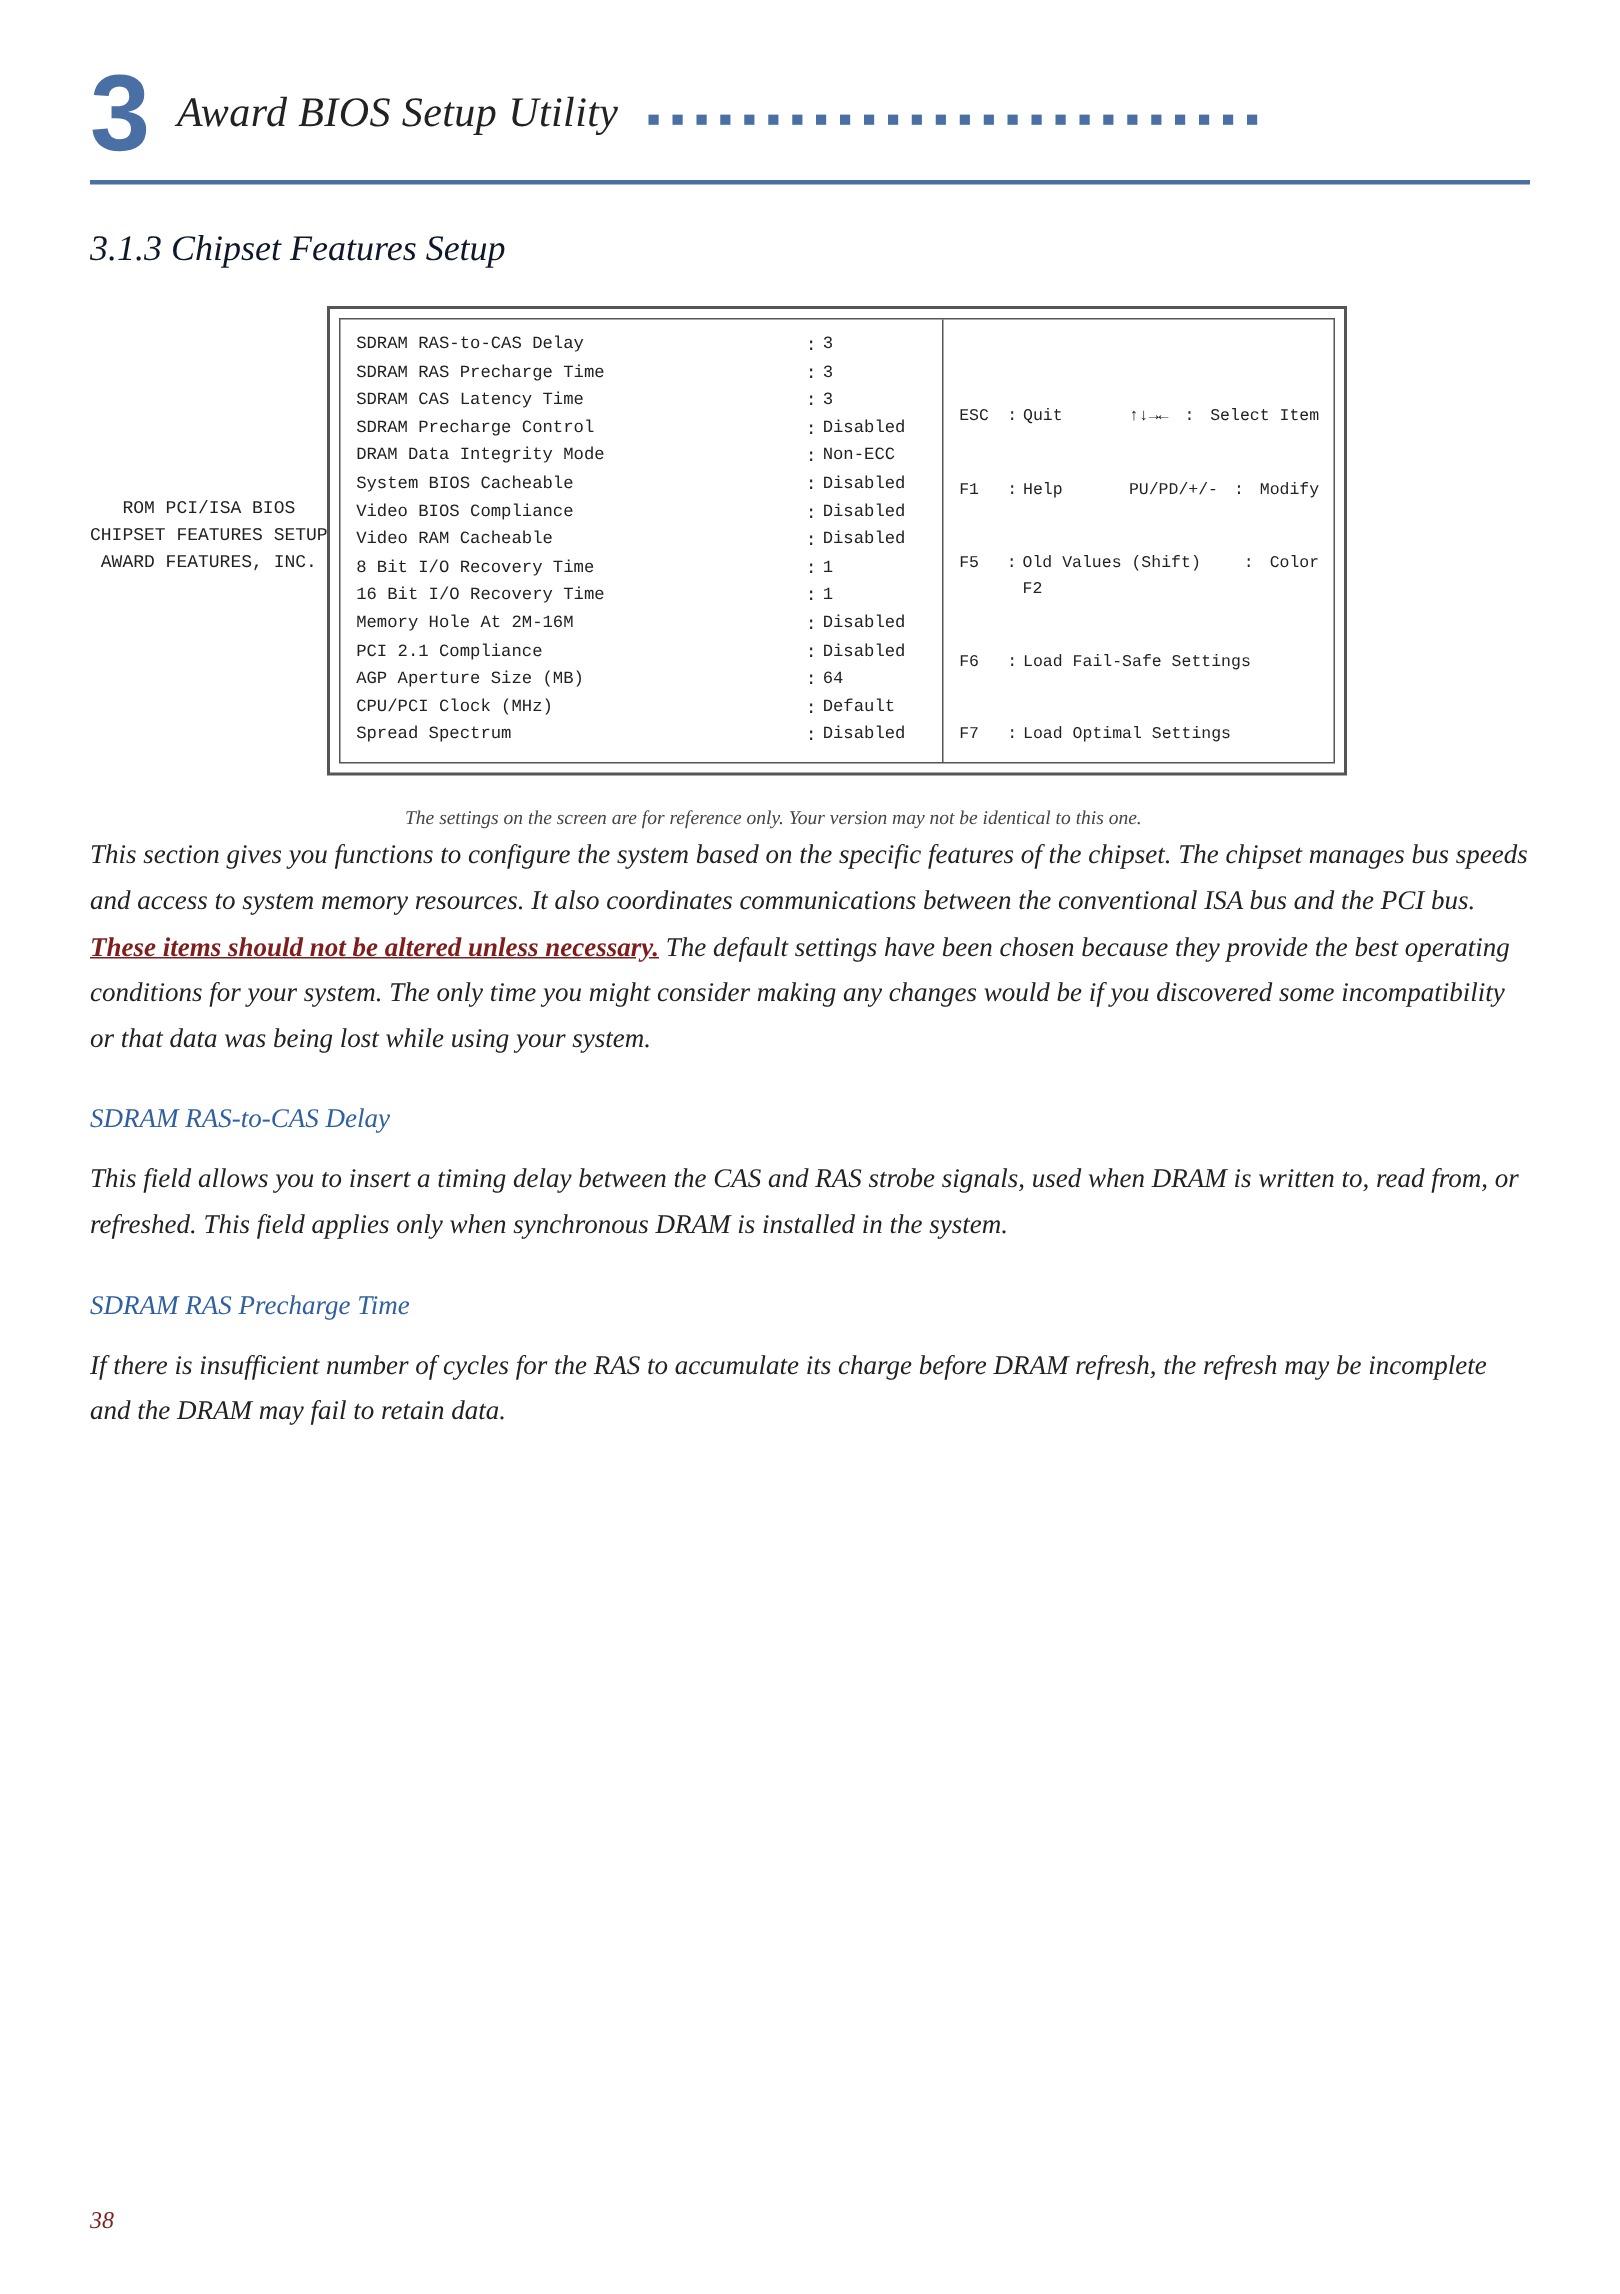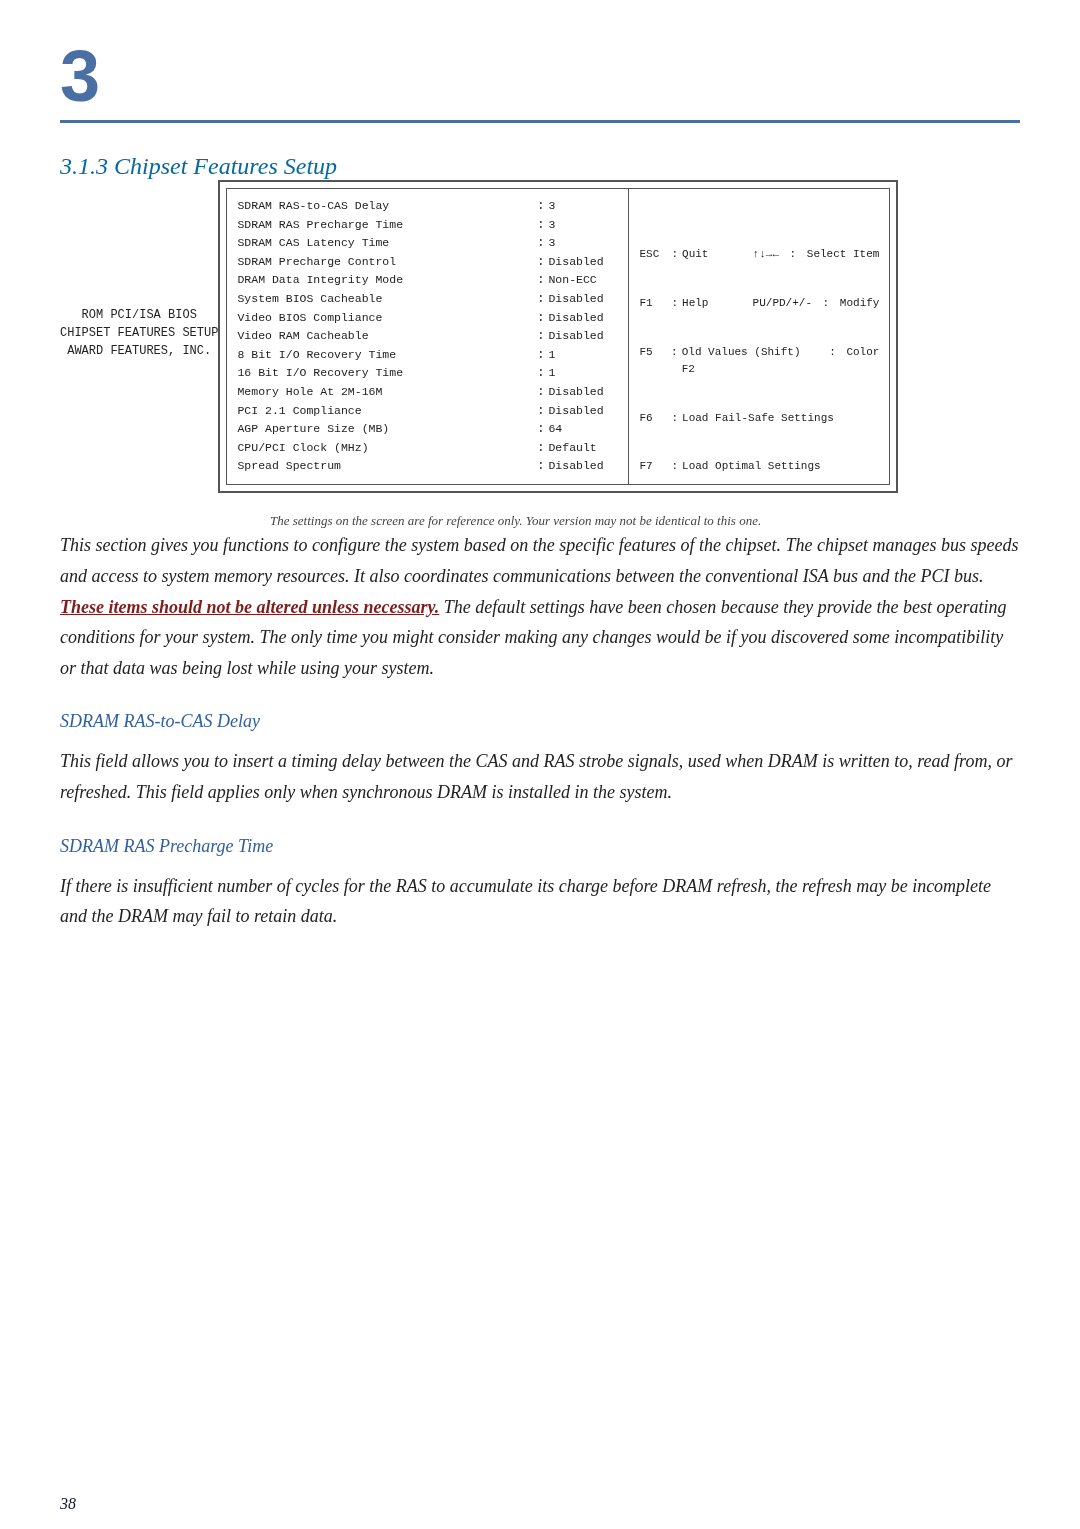"Award BIOS Setup Utility ■" div.header-title-area { html: none -> <div> <div> <span>Award BIOS Setup Utility</span> <span> ■ ■ ■ ■ ■ ■ ■ ■ ■ ■ ■ ■ ■ ■ ■ ■ ■ ■ ■ ■ ■ ■ ■ ■ ■ ■ </span> </div> </div> }
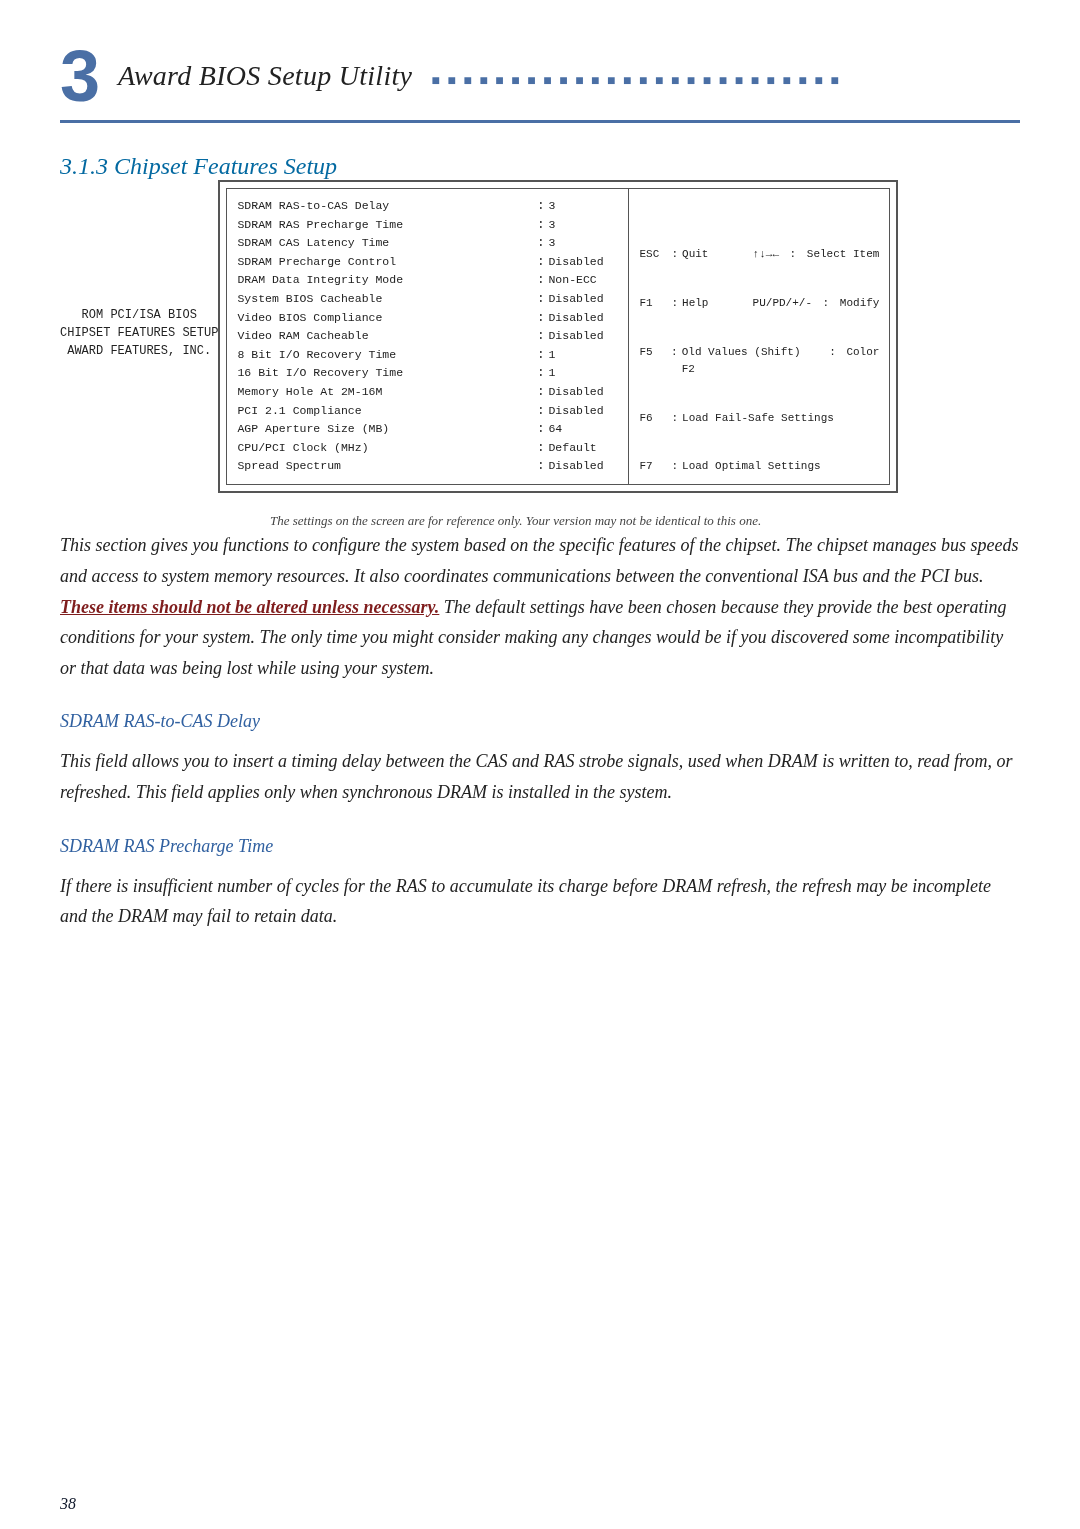"3.1.3 Chipset Features Setup" .section-title { color: #0369a1 -> #0f172a; margin-bottom: none -> 24px }
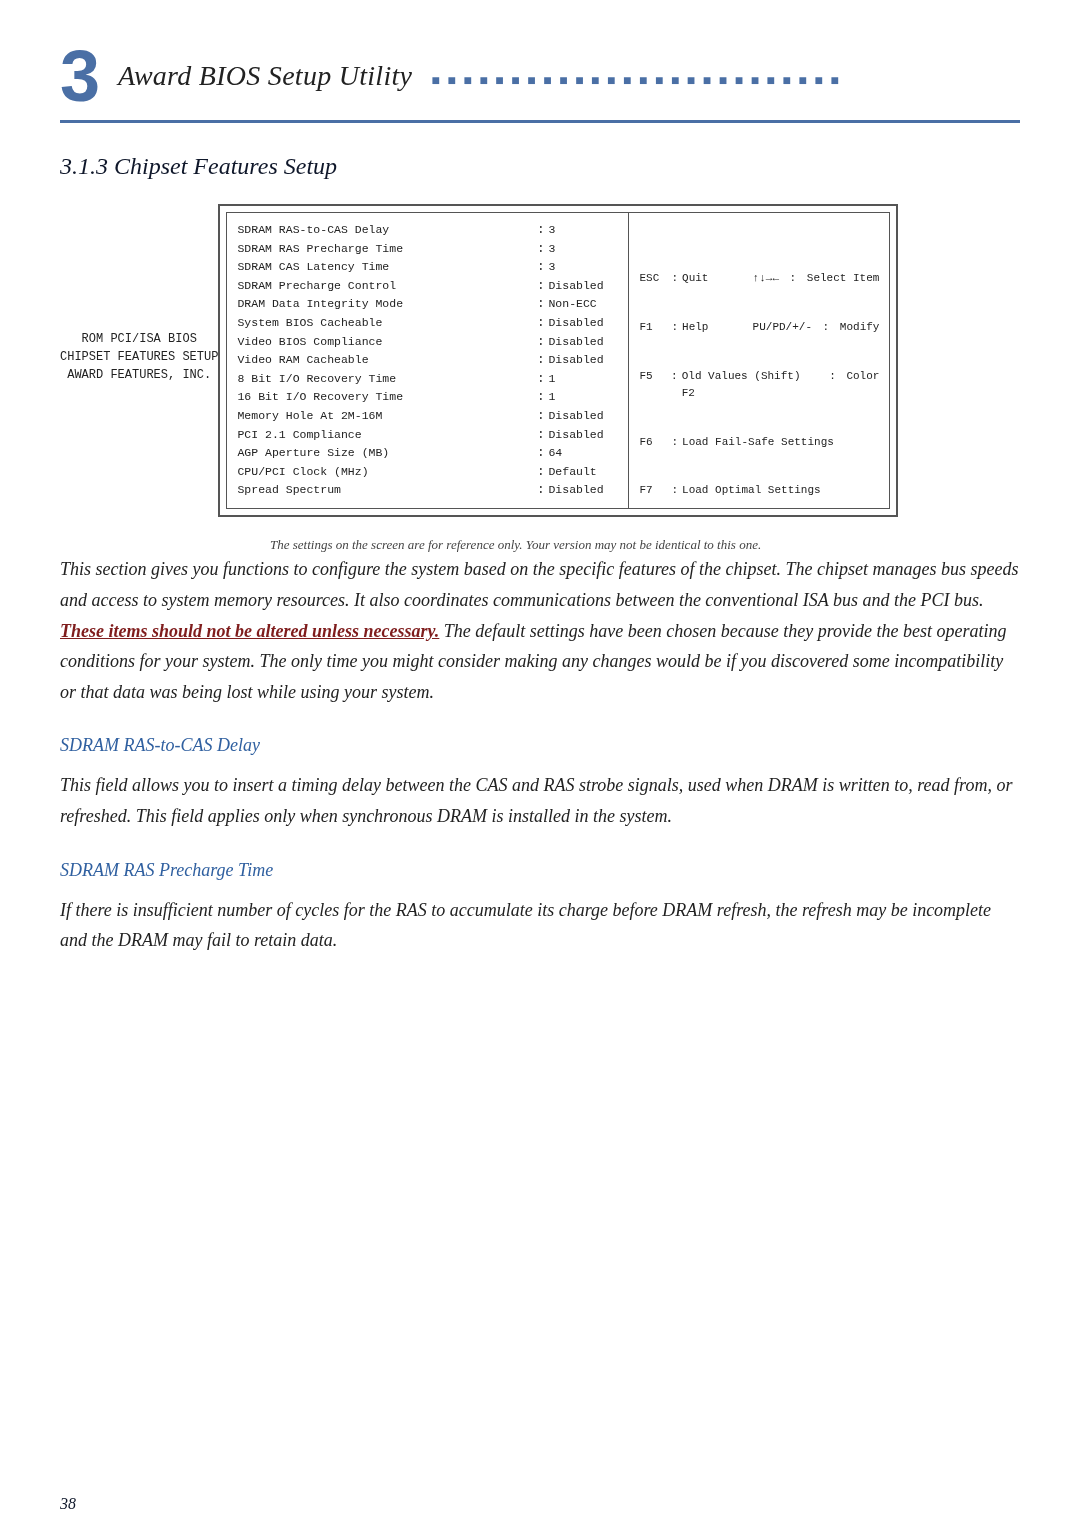"38" .page-number { bottom: 16px -> 39px; color: #0f172a -> #7f1d1d }
